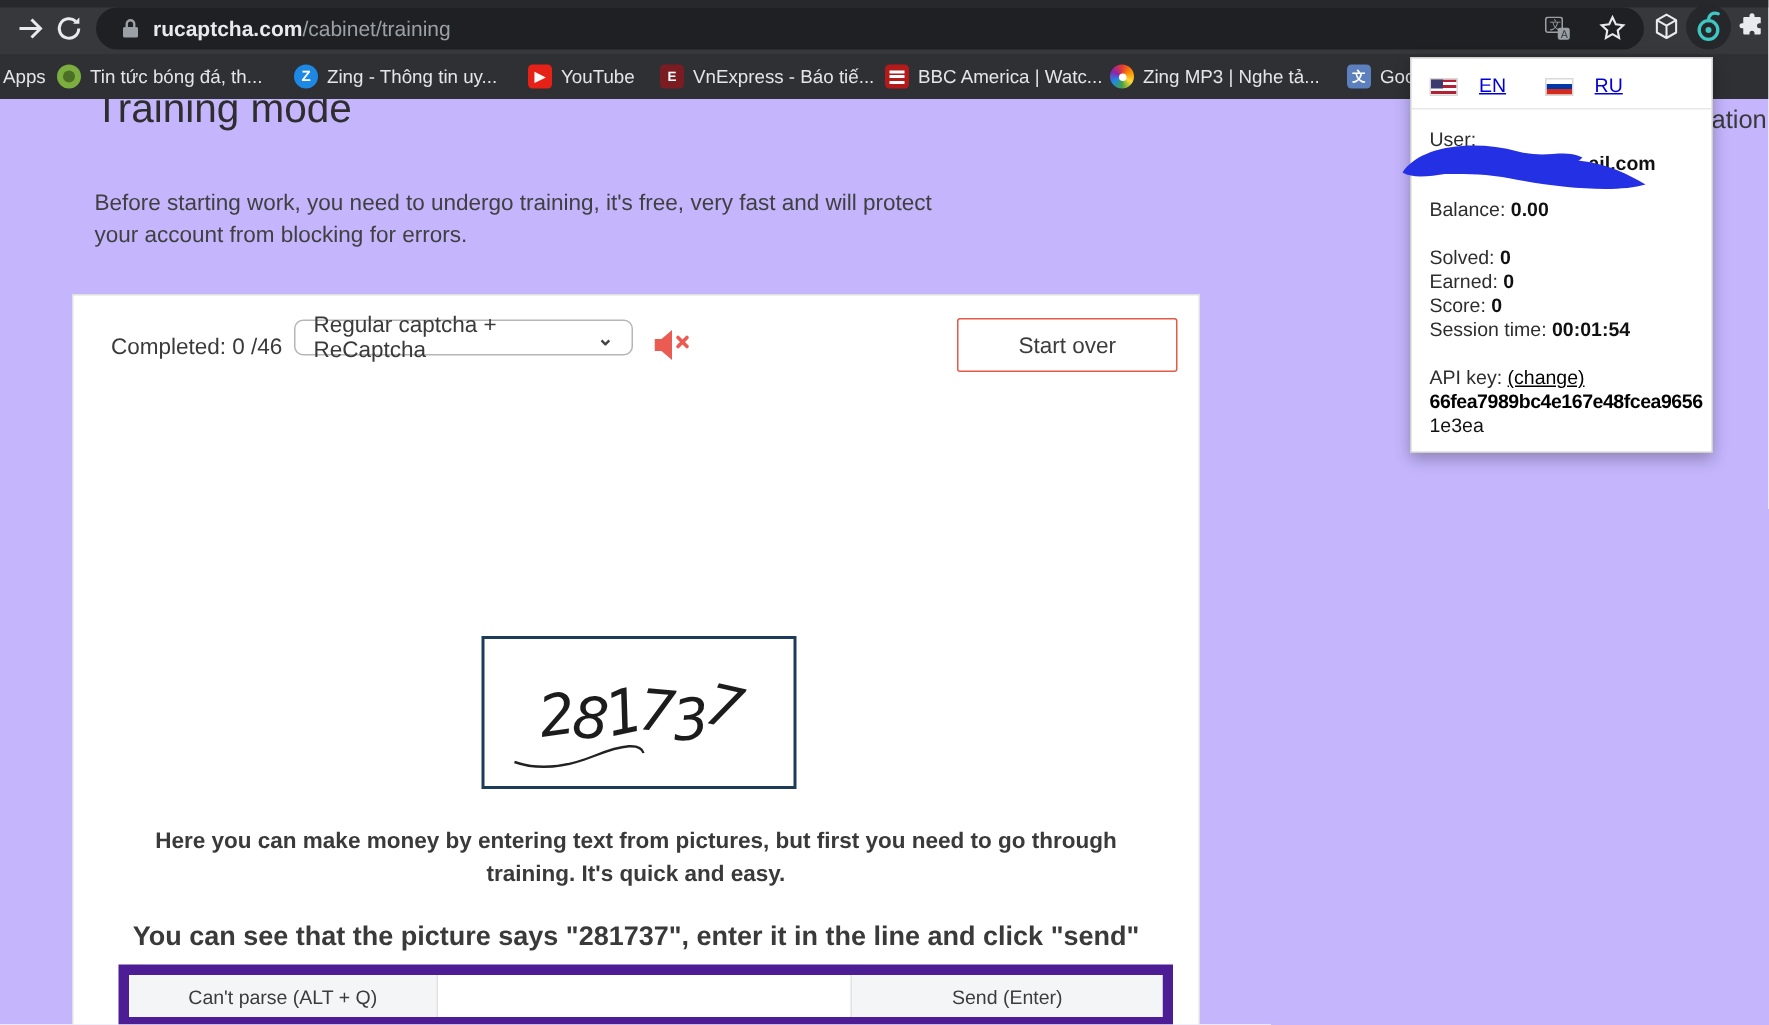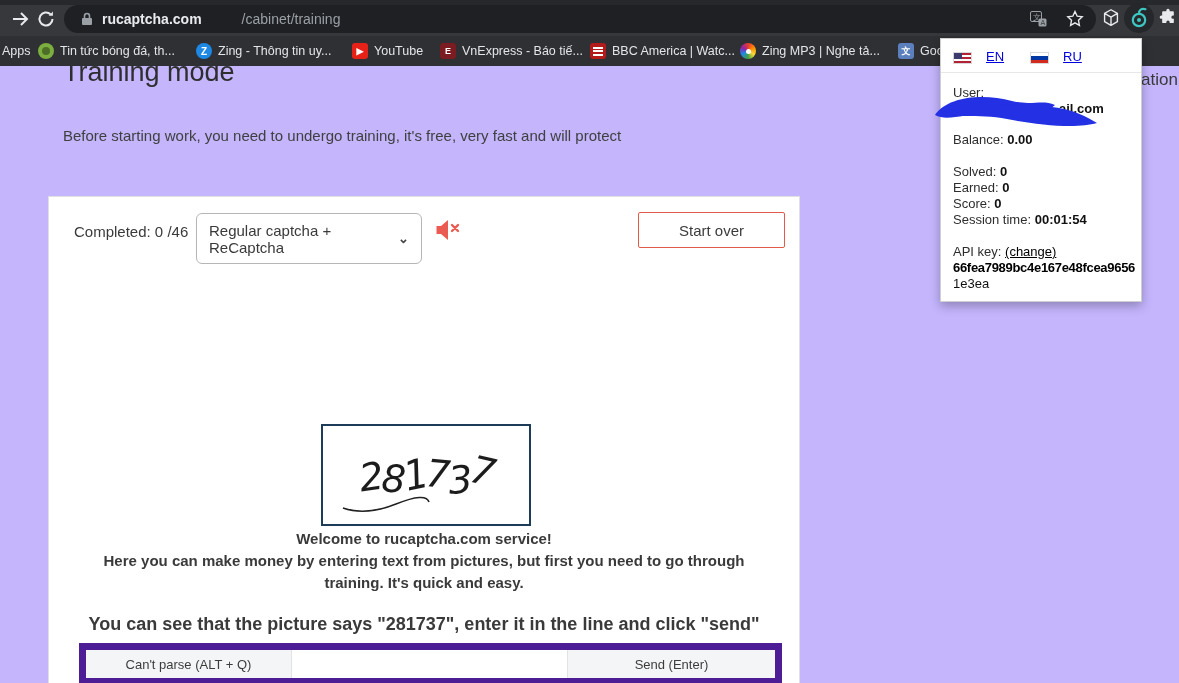"/cabinet/training" .url .path { padding-left: 40px -> none }
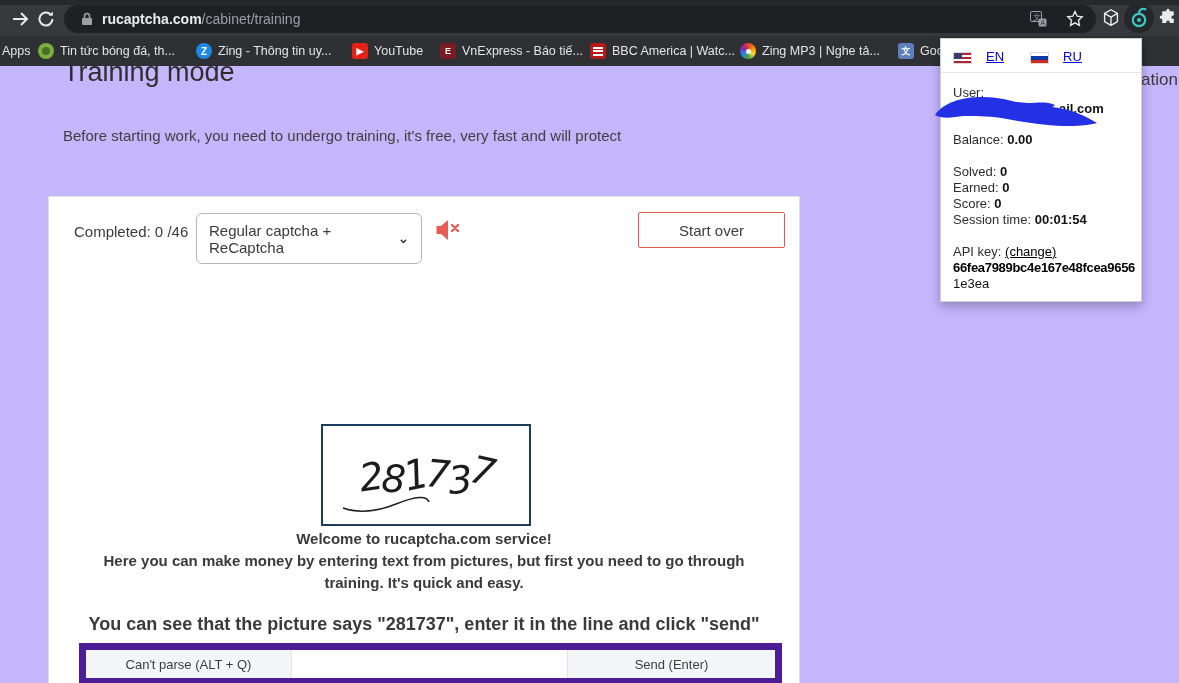"your account from blocking for" div { html: none -> <div>your account from blocking for errors.</div> }
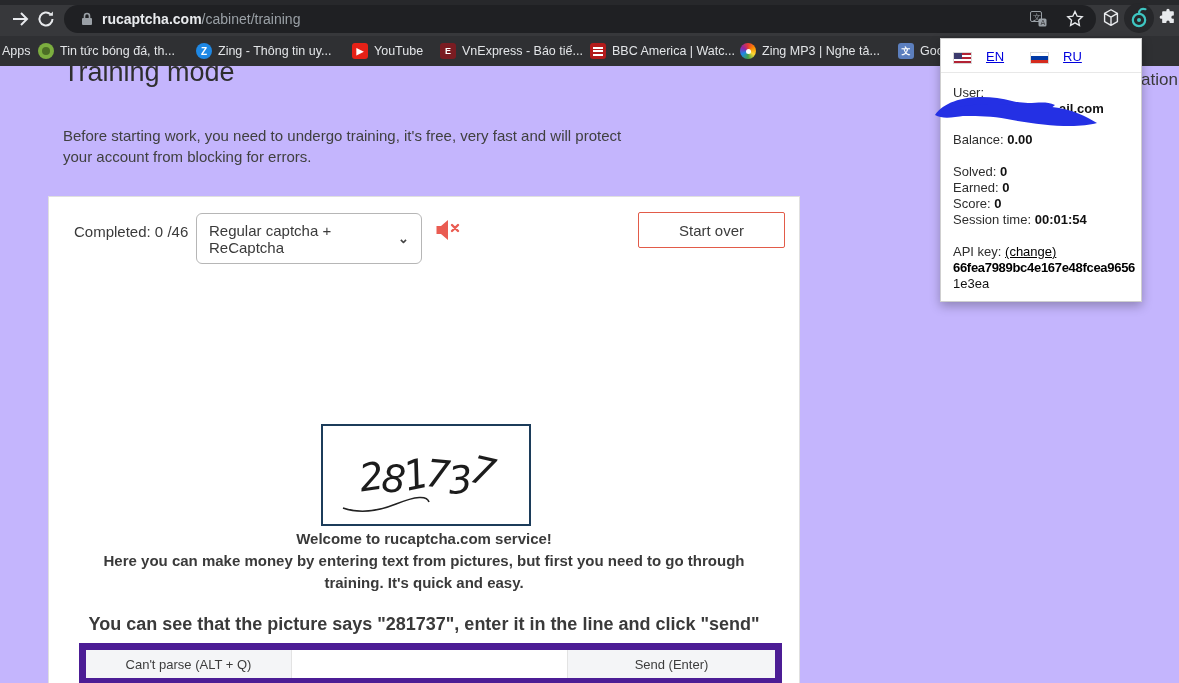"Regular captcha + ReCaptcha" .select { height: 51px -> 24px }
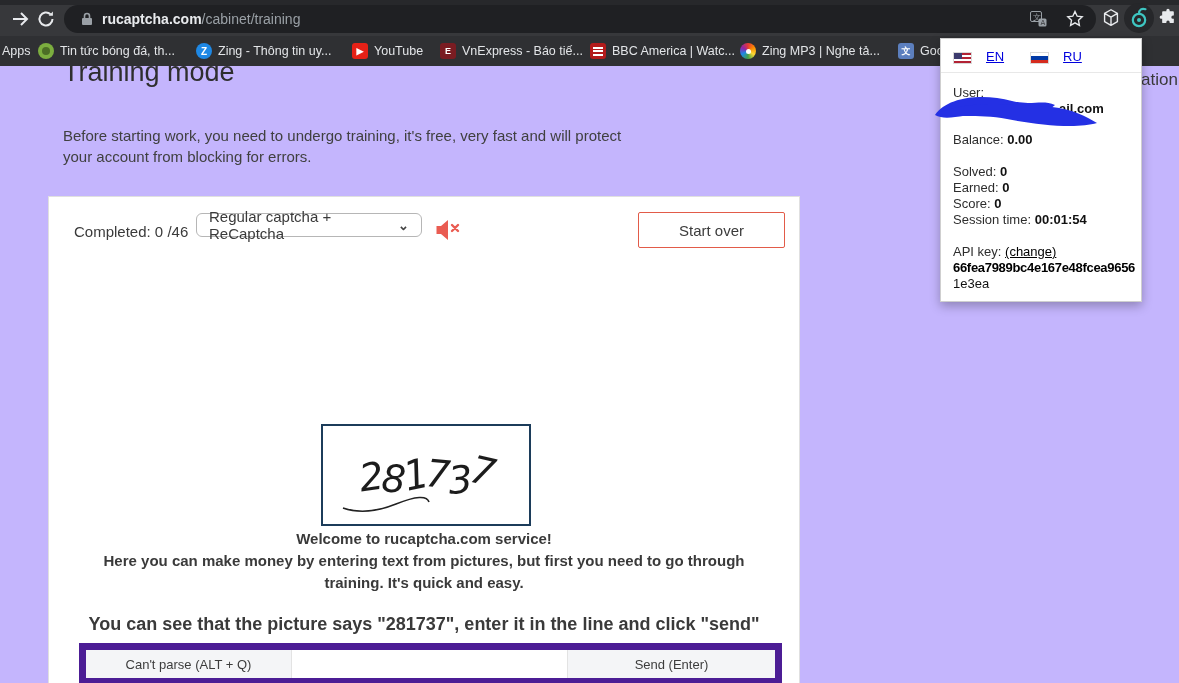"Welcome to rucaptcha.com service!" div.bold-line { html: <div>Welcome to rucaptcha.com service!</div> -> none }
